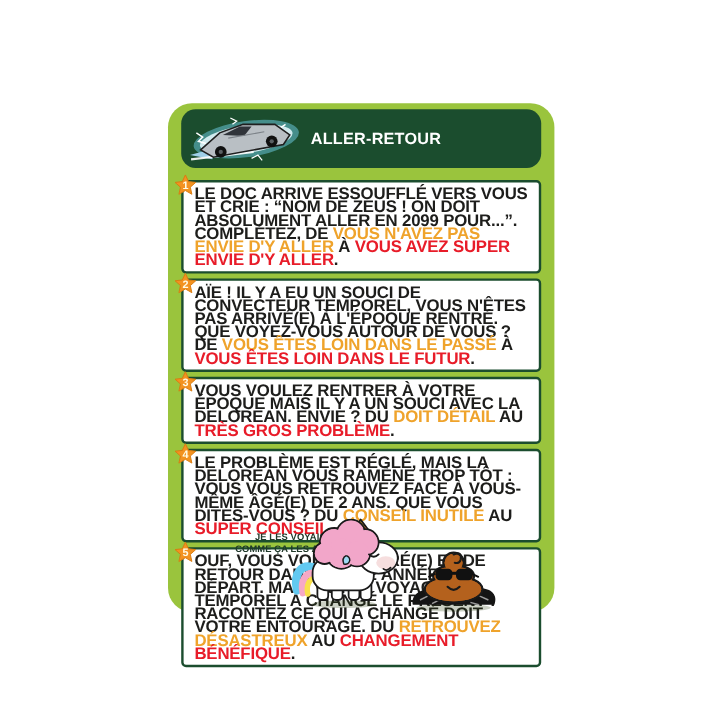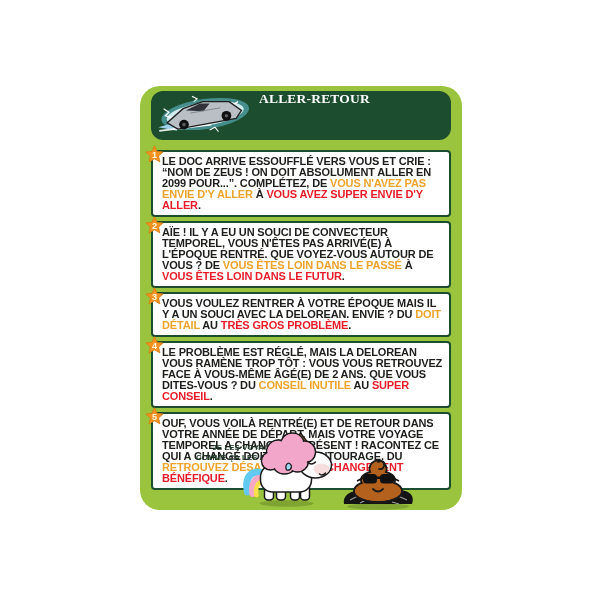"ALLER-RETOUR" .card-header { align-items: none -> center; font-family: Liberation Serif, serif -> none }
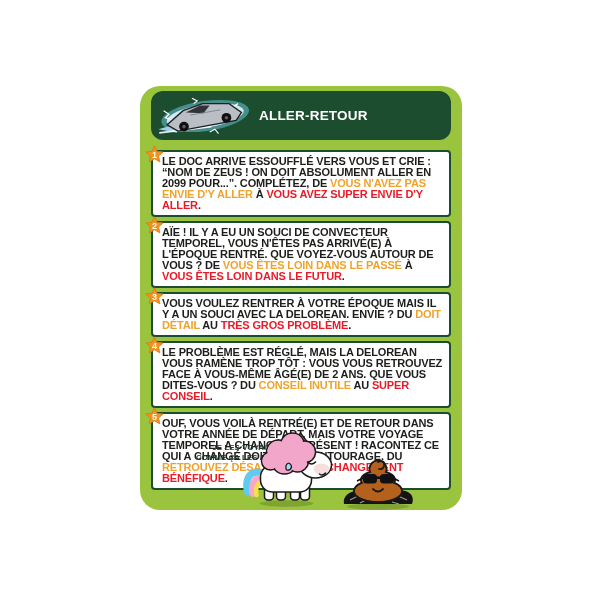"LE DOC ARRIVE ESSOUFFLÉ VERS" .qtext { font-size: 11px -> 14px }
